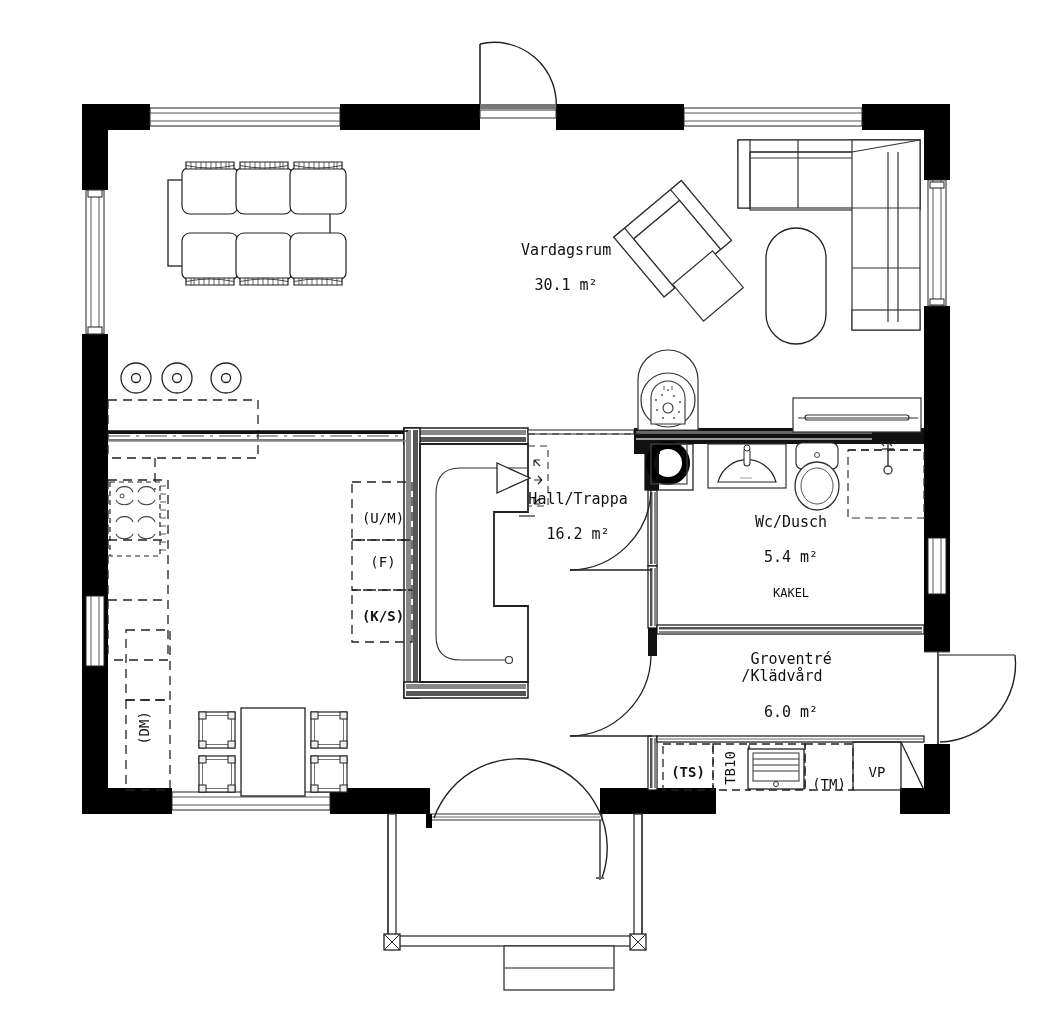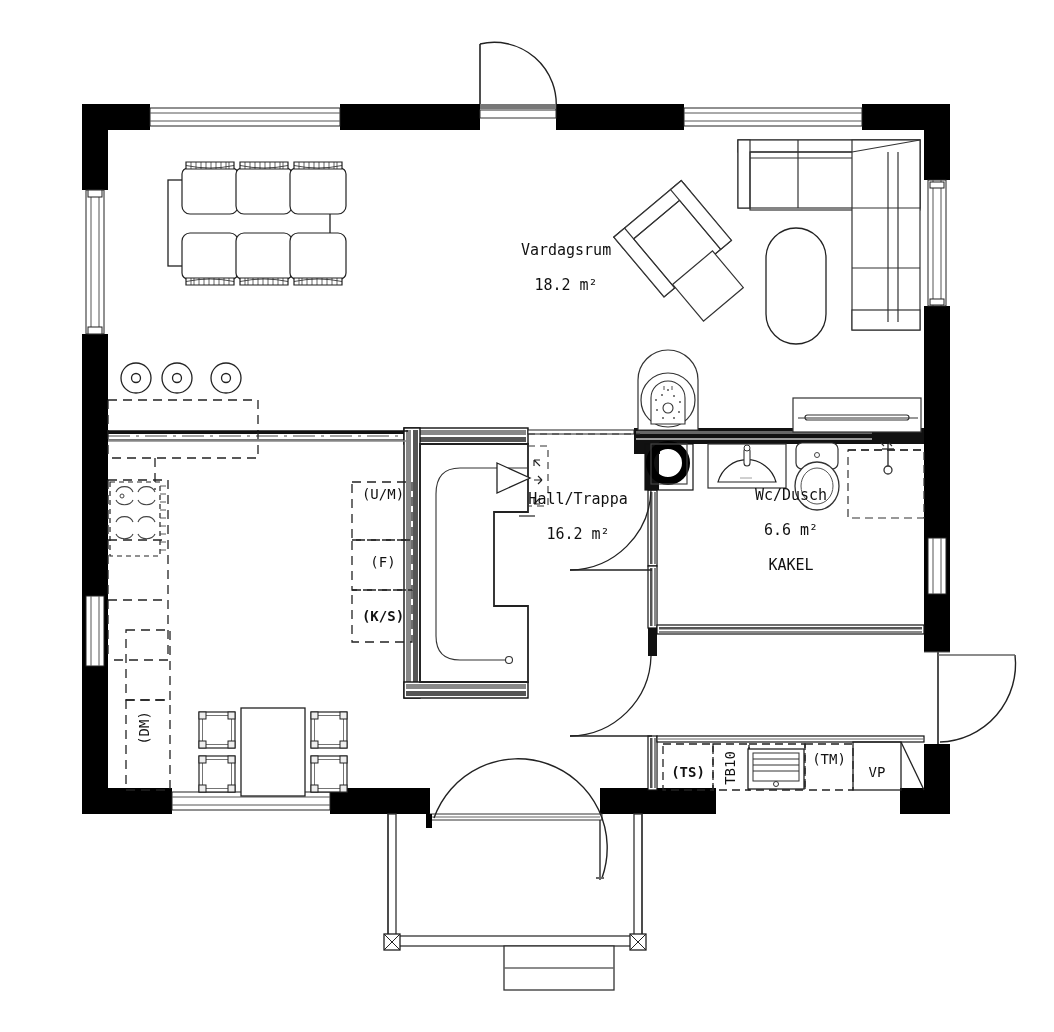"18.2 m²" span { text: 18.2 -> 30.1 }
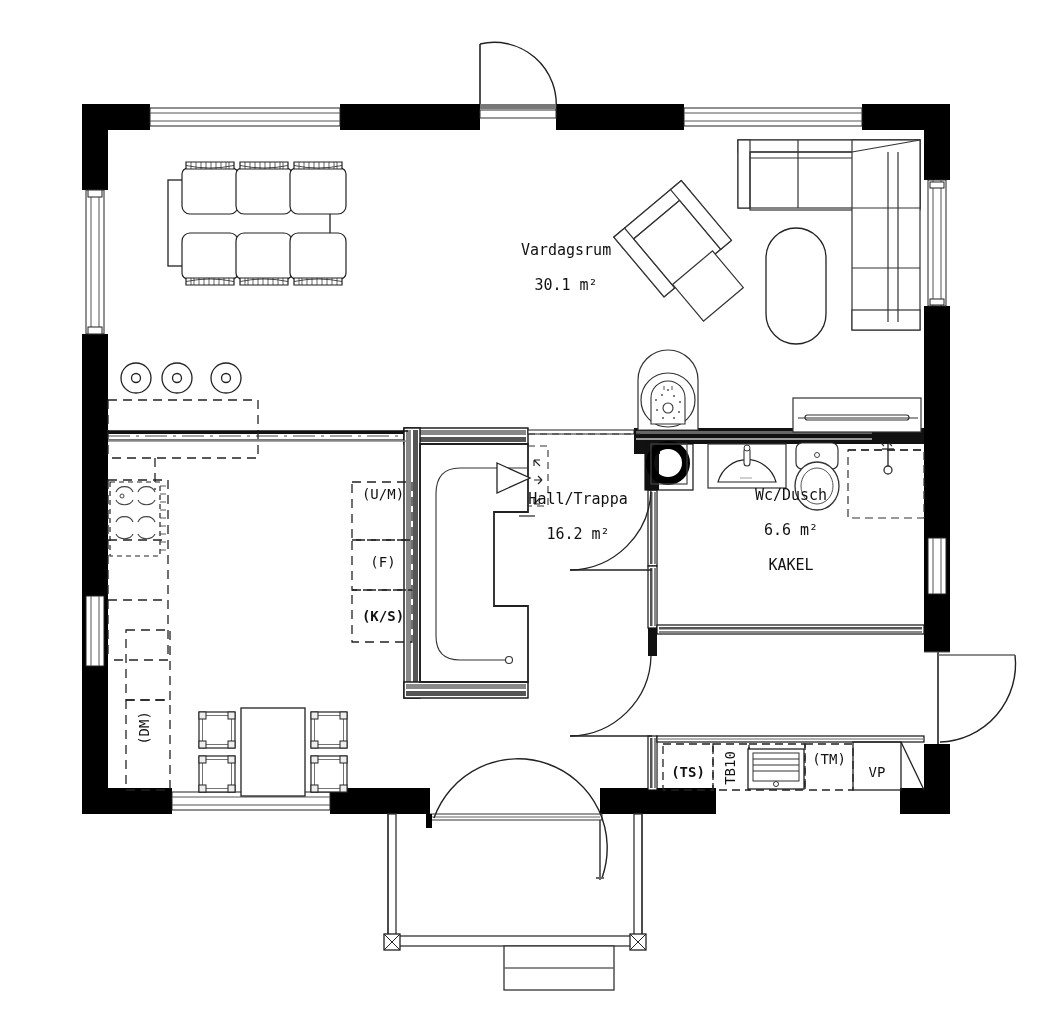"(U/M)" div.lbl { top: 494px -> 518px }
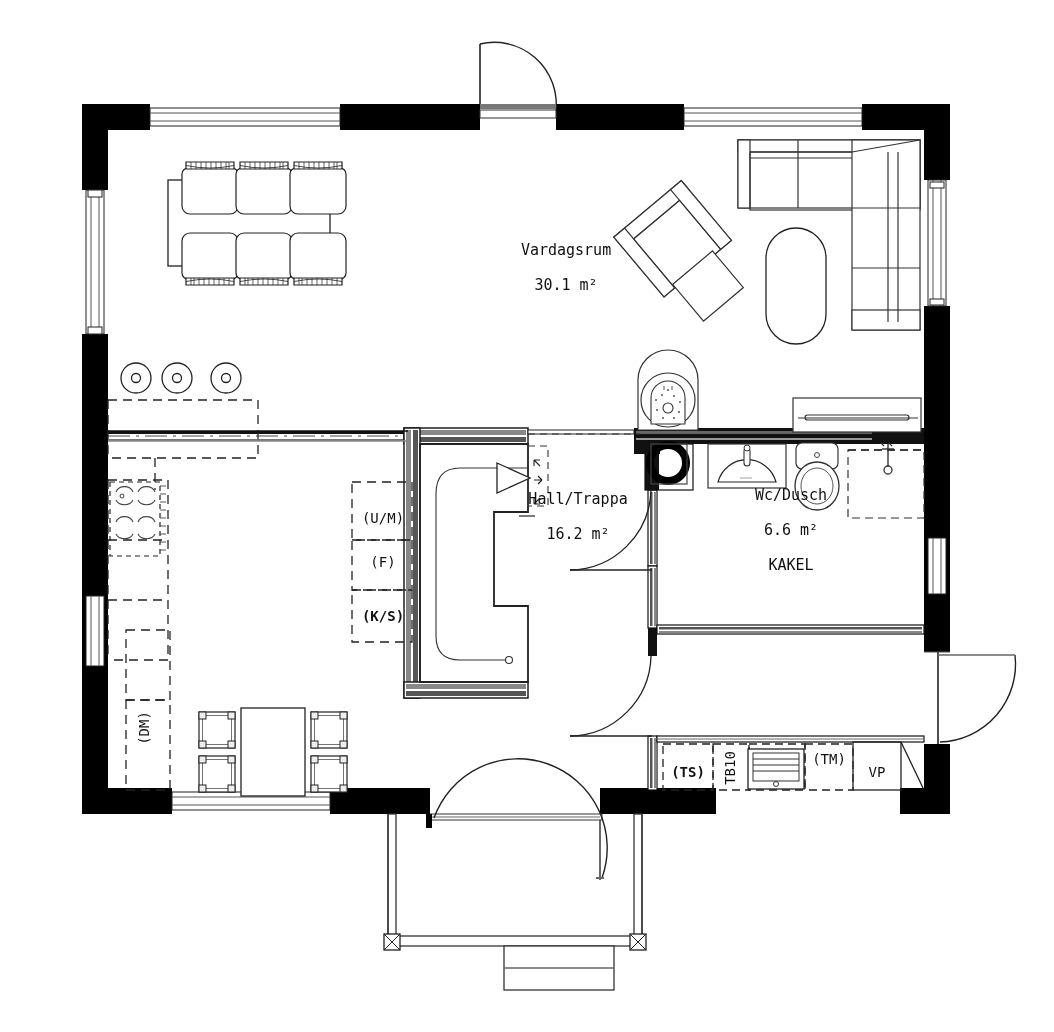"Wc/Dusch" div.lbl { top: 522px -> 549px }
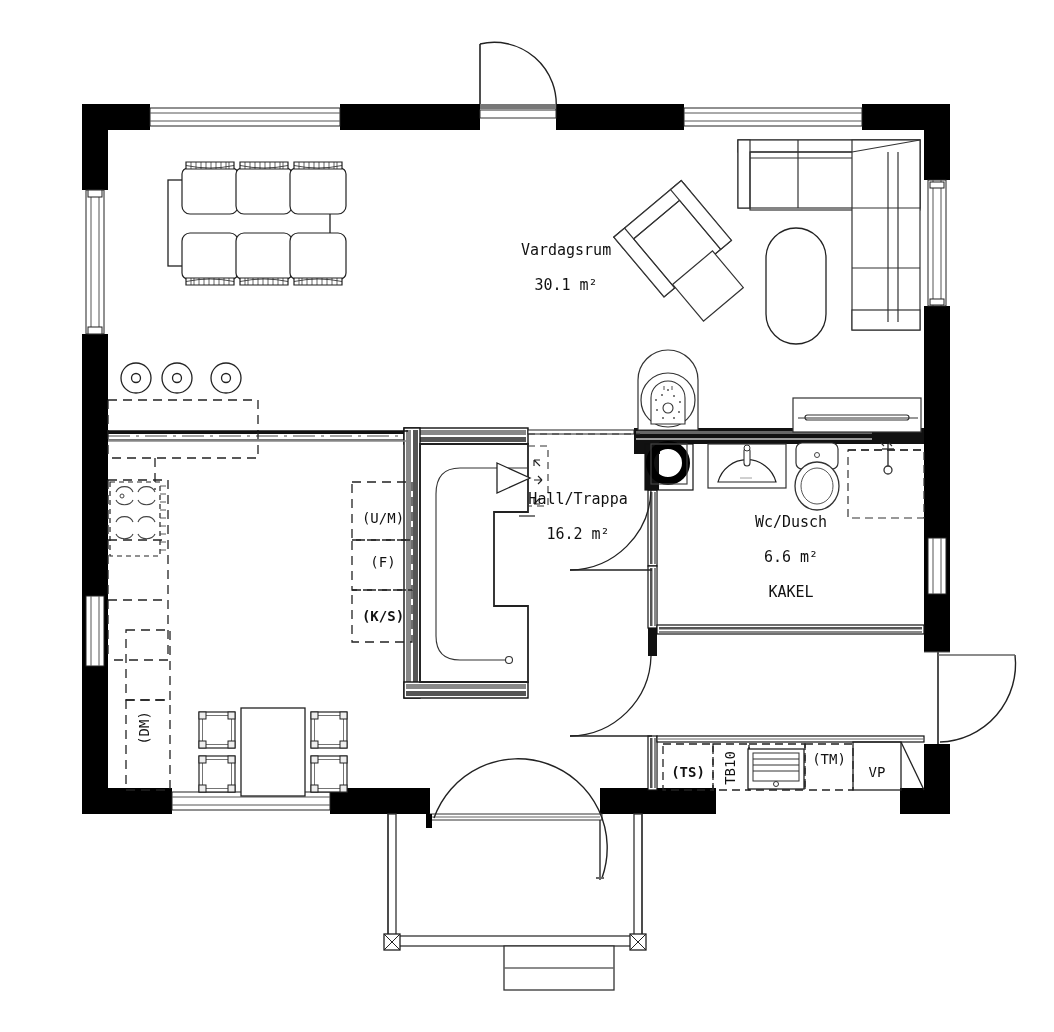"6.6 m²" span { text: 6.6 -> 5.4 }
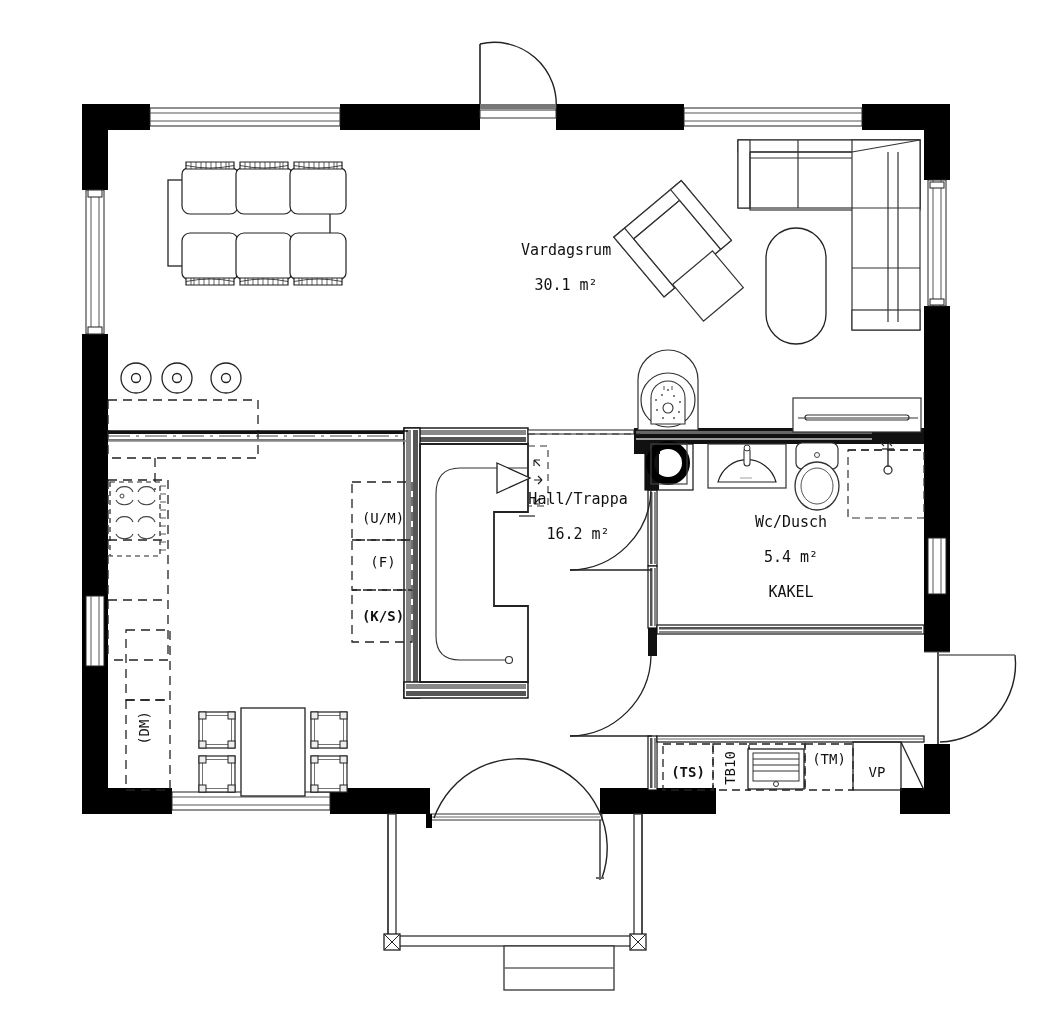"KAKEL" .room-note { font-size: 15px -> 12px }
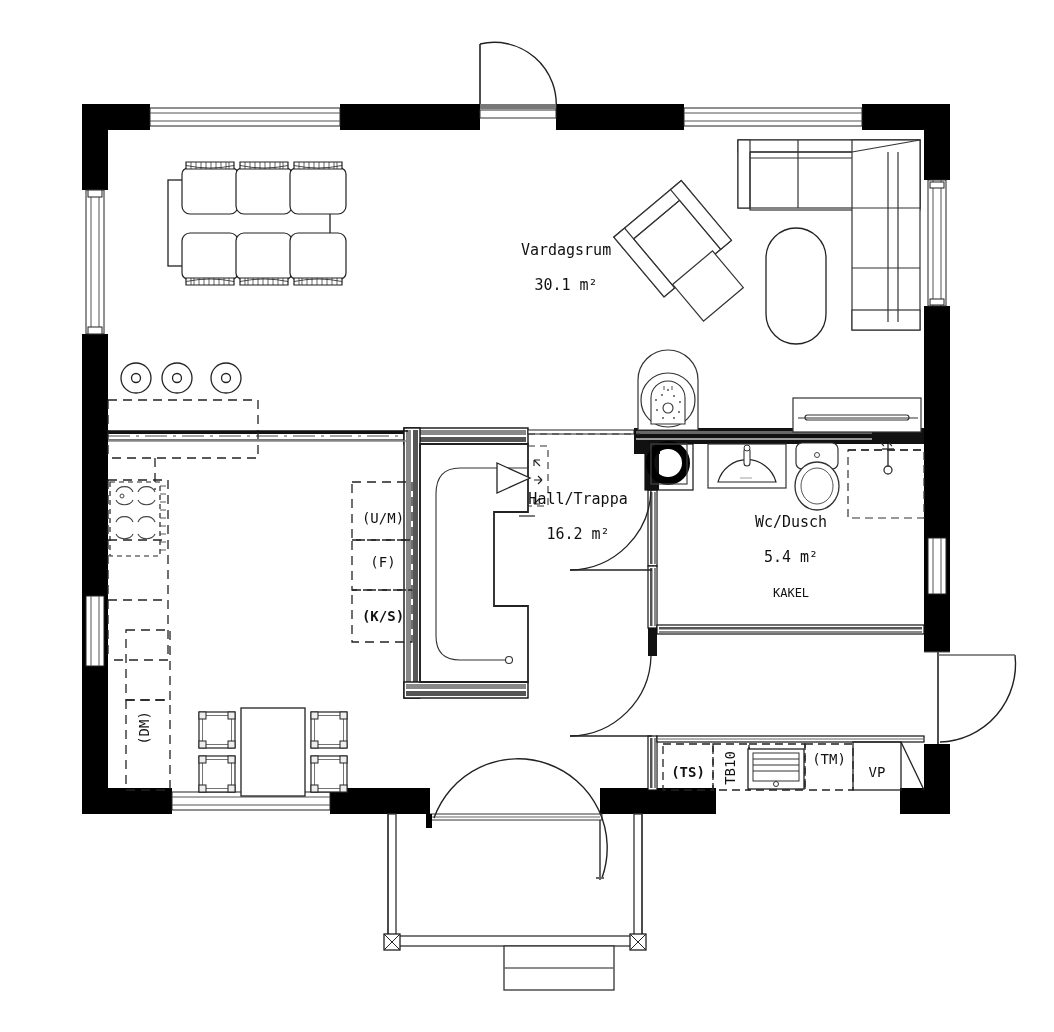"Groventré" div.lbl { html: none -> <div> <span>Groventré /Klädvård</span><br> <span>6.0 m²</span> </div> }
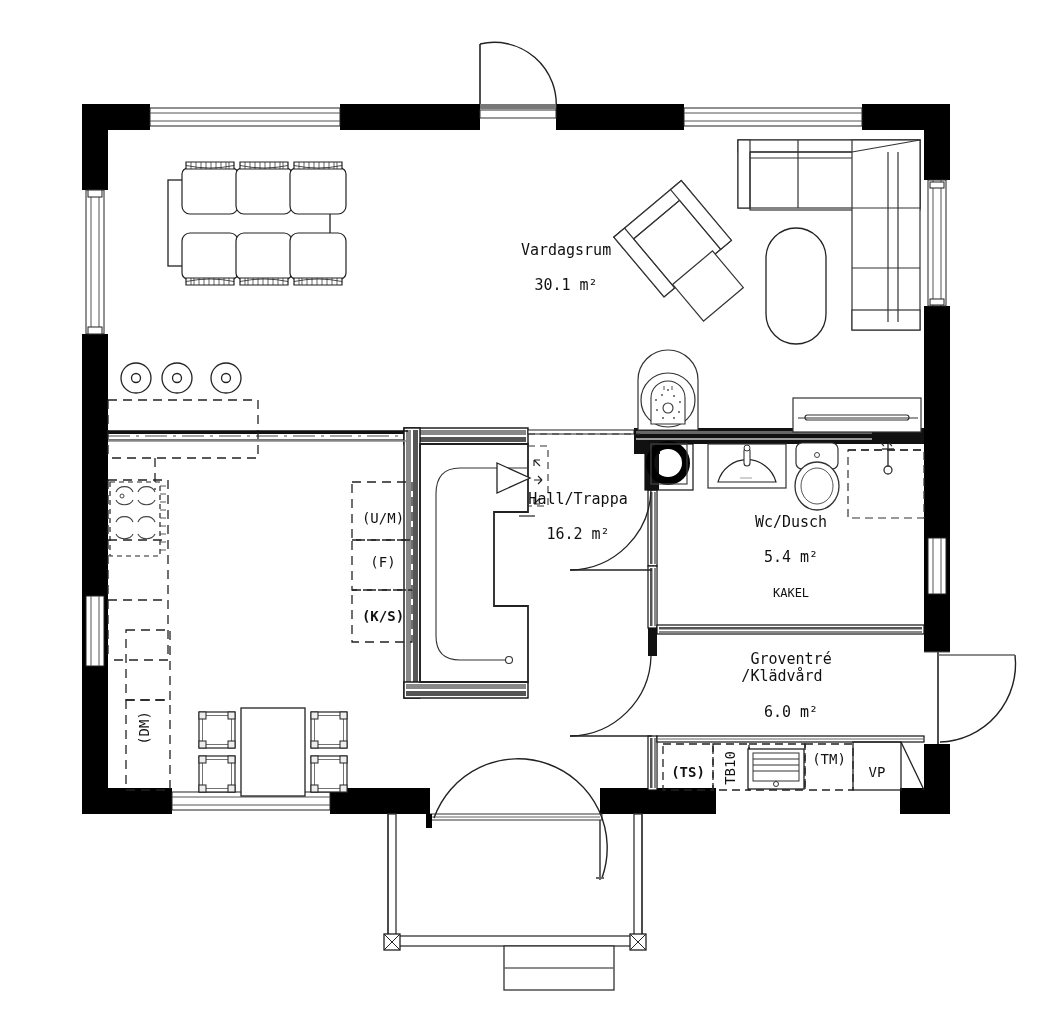"(TM)" div.lbl { top: 759px -> 784px }
